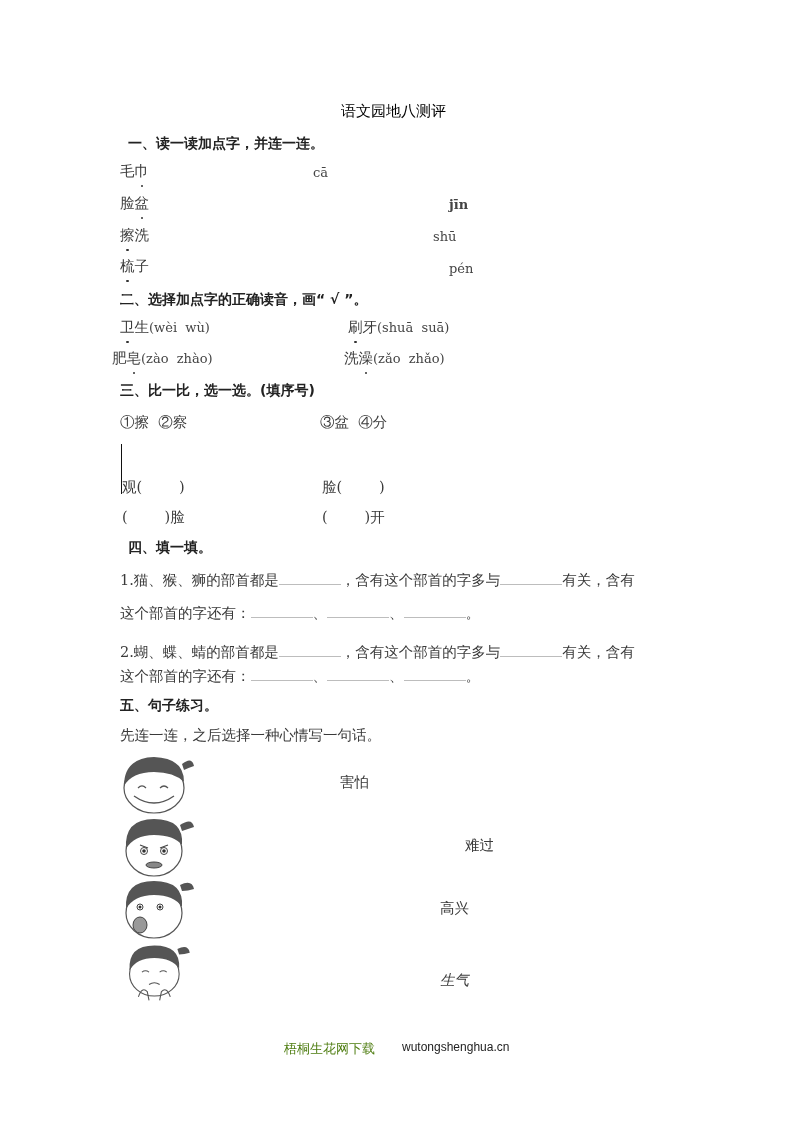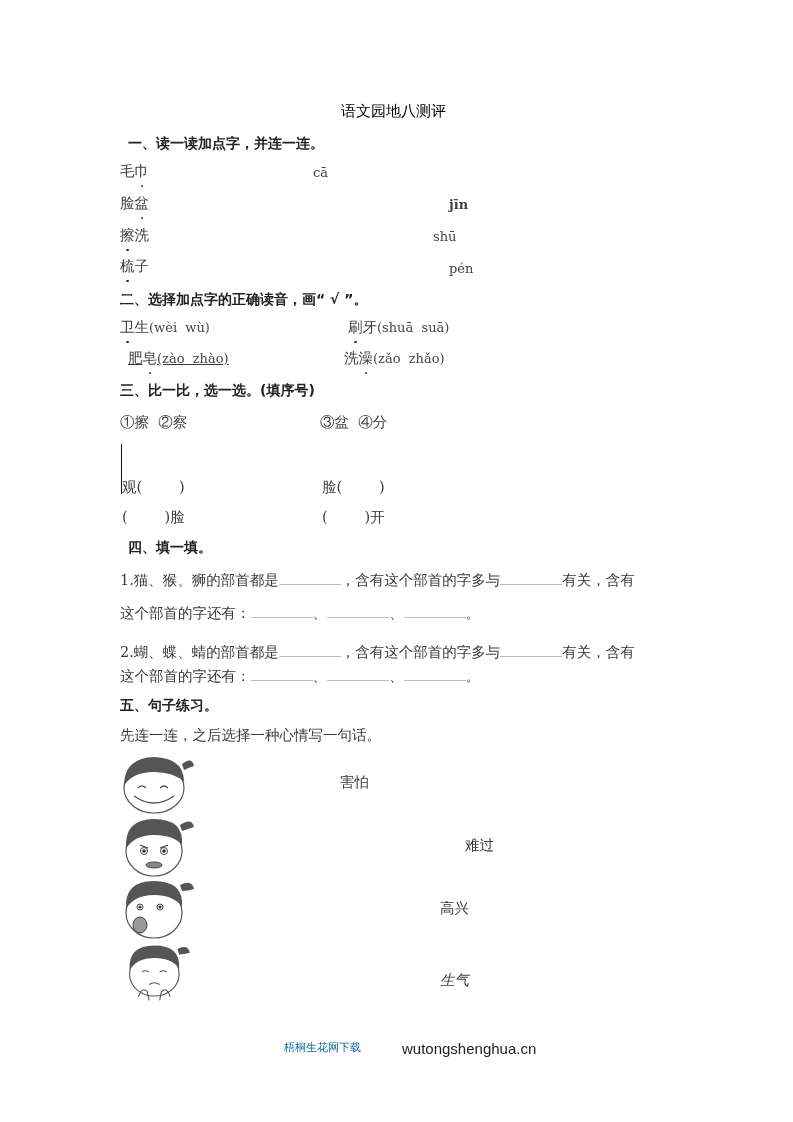"肥皂(zào zhào)" div.abs { left: 128px -> 112px; text-decoration: underline -> none }
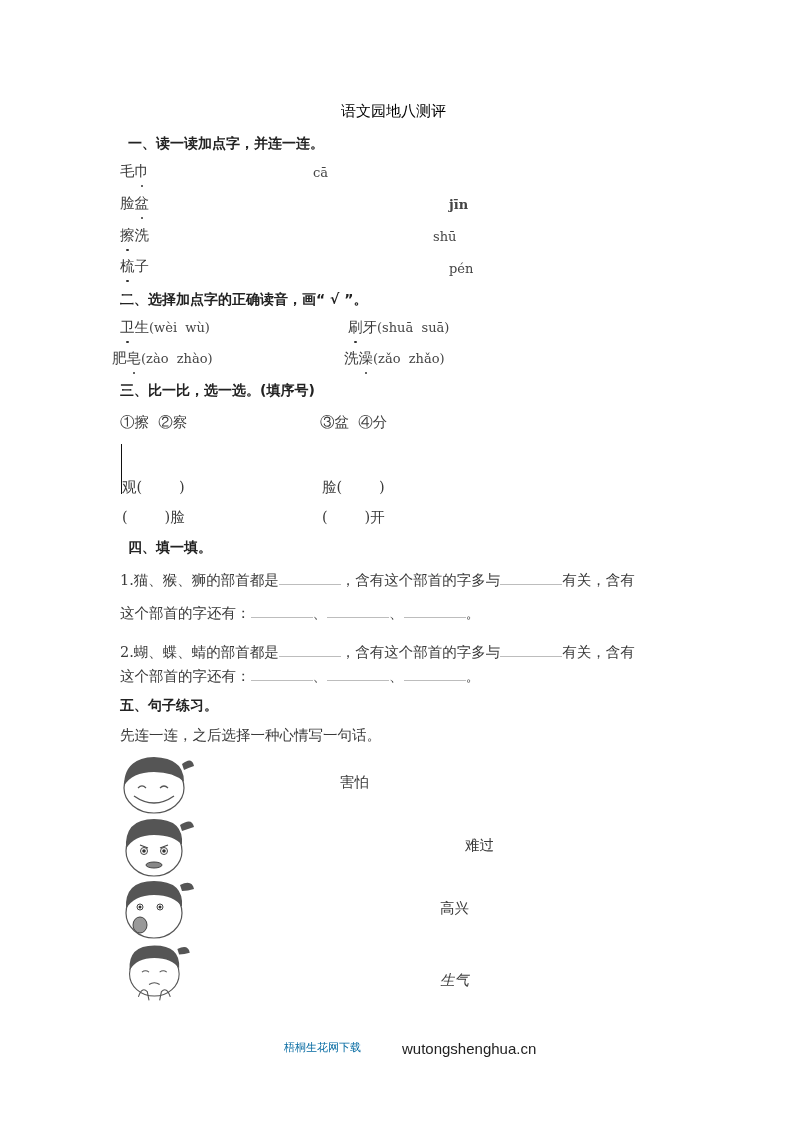"梧桐生花网下载" .footer-cn { color: #0369a1 -> #4d7c0f; font-size: 11px -> 13px }
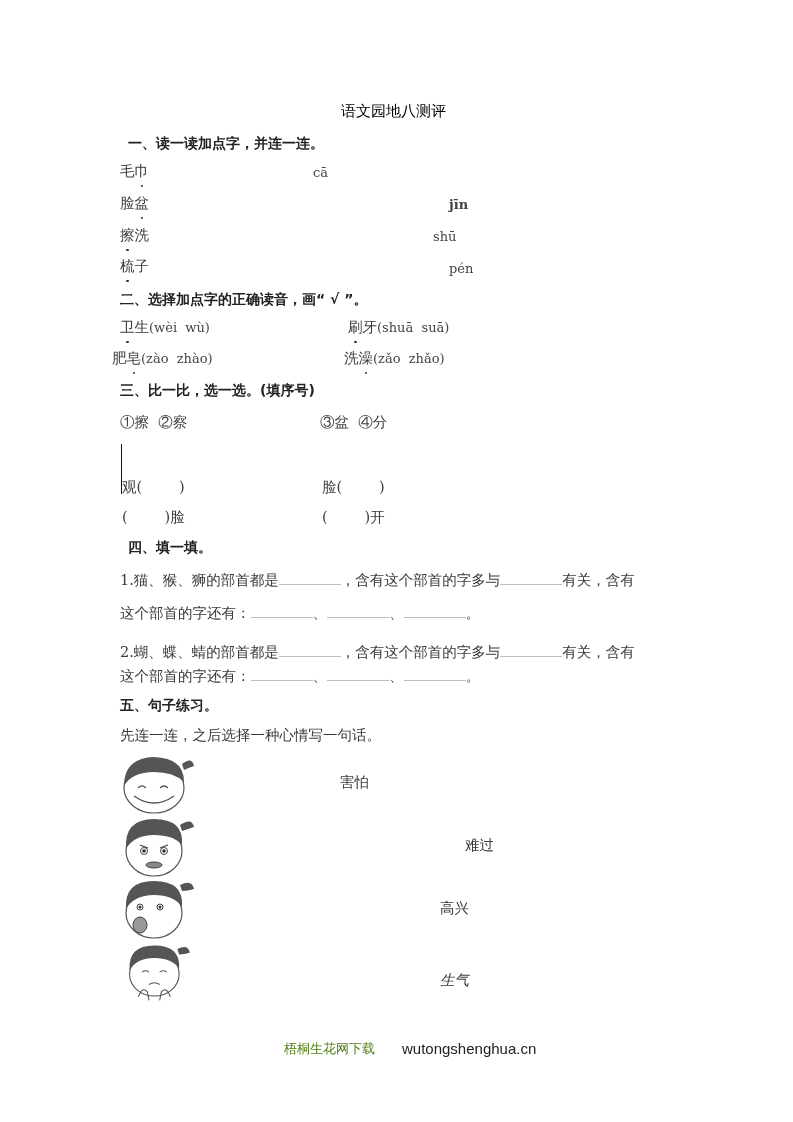"wutongshenghua.cn" .footer-url { font-size: 15px -> 12px }
